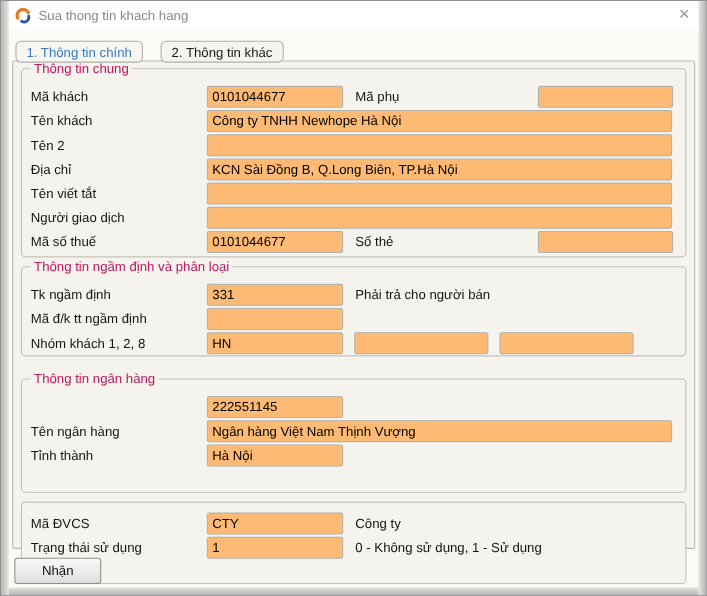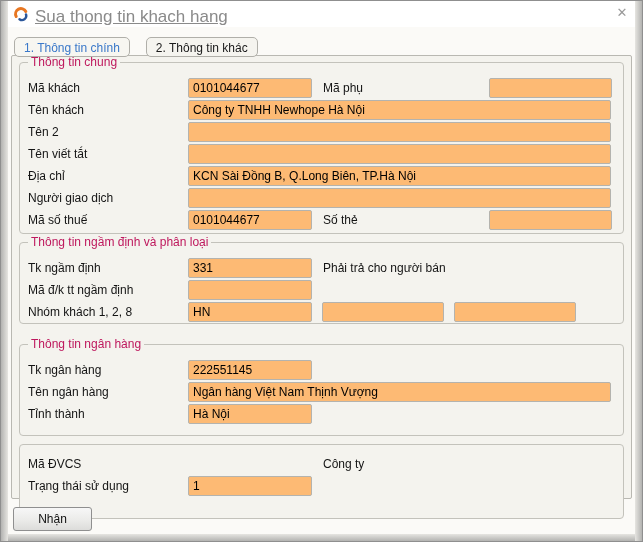"Sua thong tin khach hang" .title-text { font-size: 17px -> 12px; text-decoration: underline -> none }
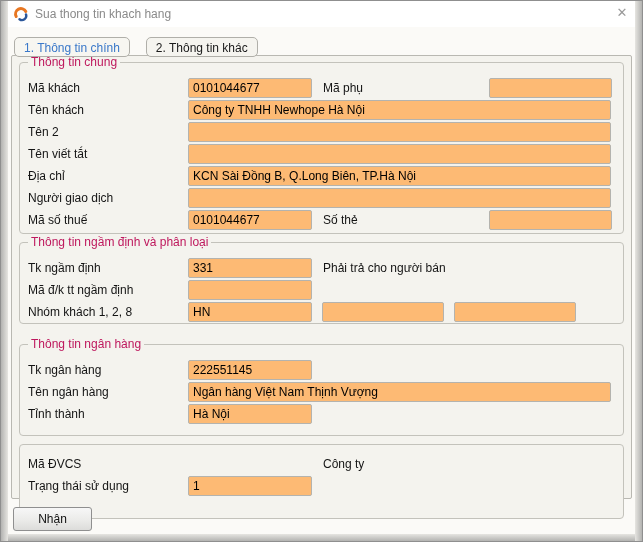"Tên viết tắt" div.row { order: before "Địa chỉ" -> after "Địa chỉ" }
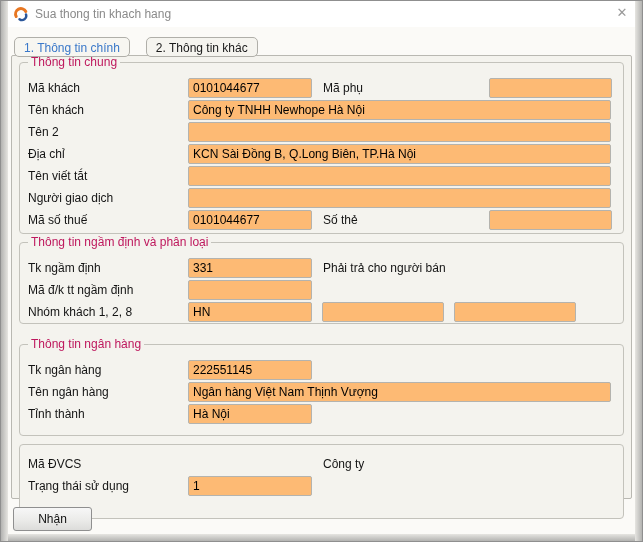"Thông tin ngân hàng" .g3 { height: 92px -> 104px }
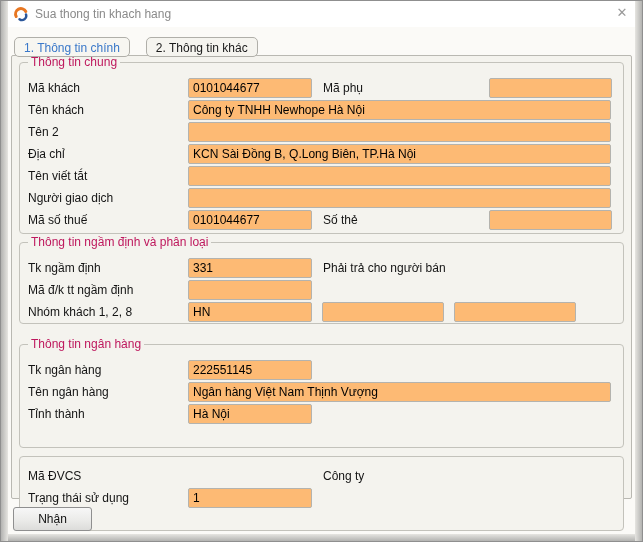"Tk ngân hàng" span.lbl { html: <span>Tk ngân hàng</span> -> none }
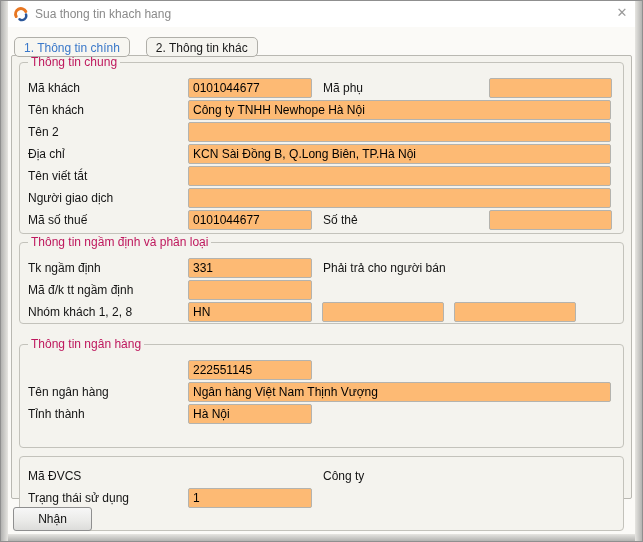"CTY" input.field { html: none -> <input> }
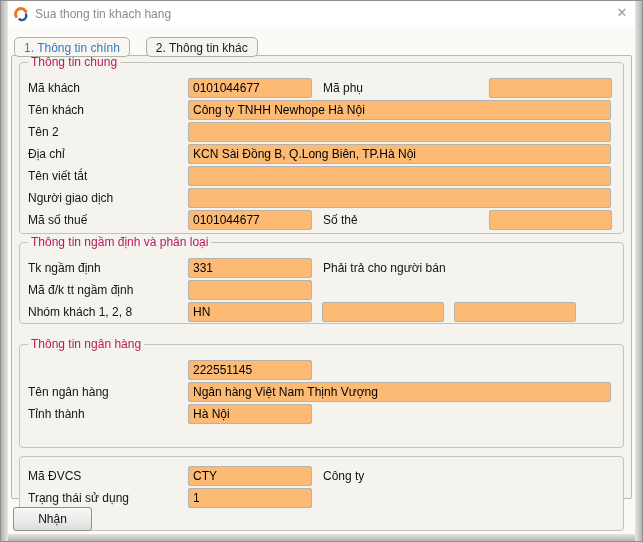"0 - Không sử dụng," span.note { html: none -> <span>0 - Không sử dụng, 1 - Sử dụng</span> }
